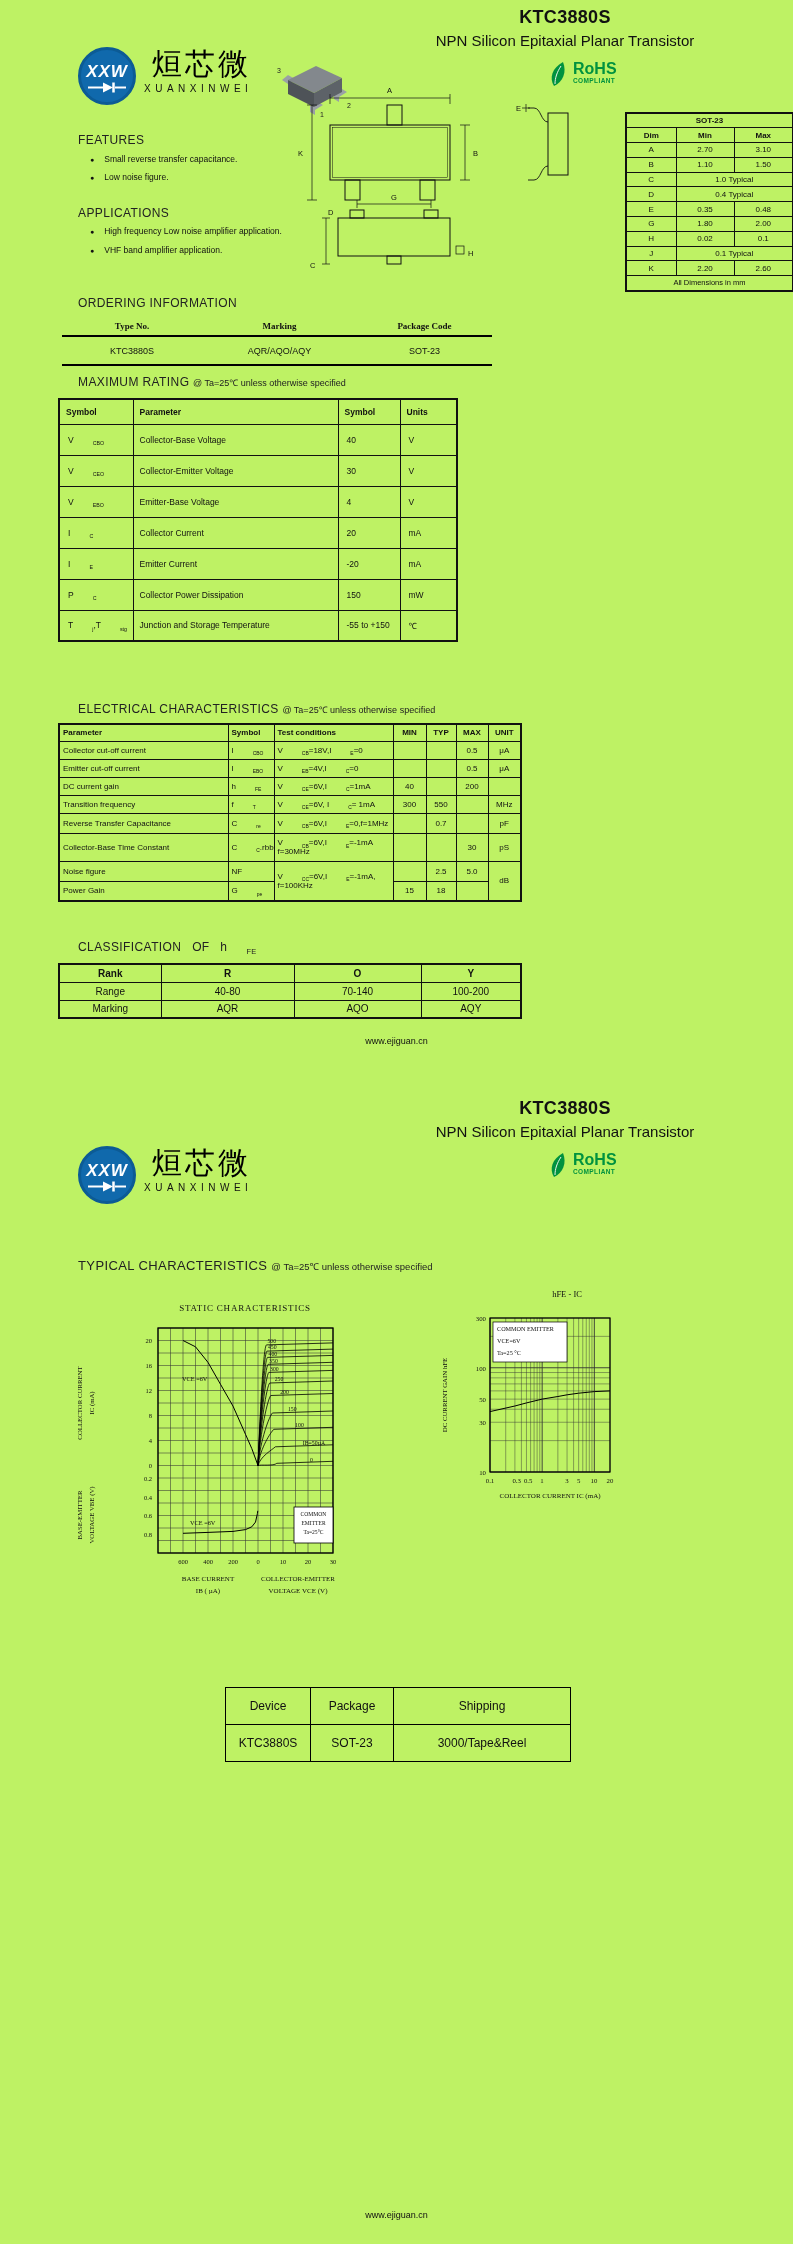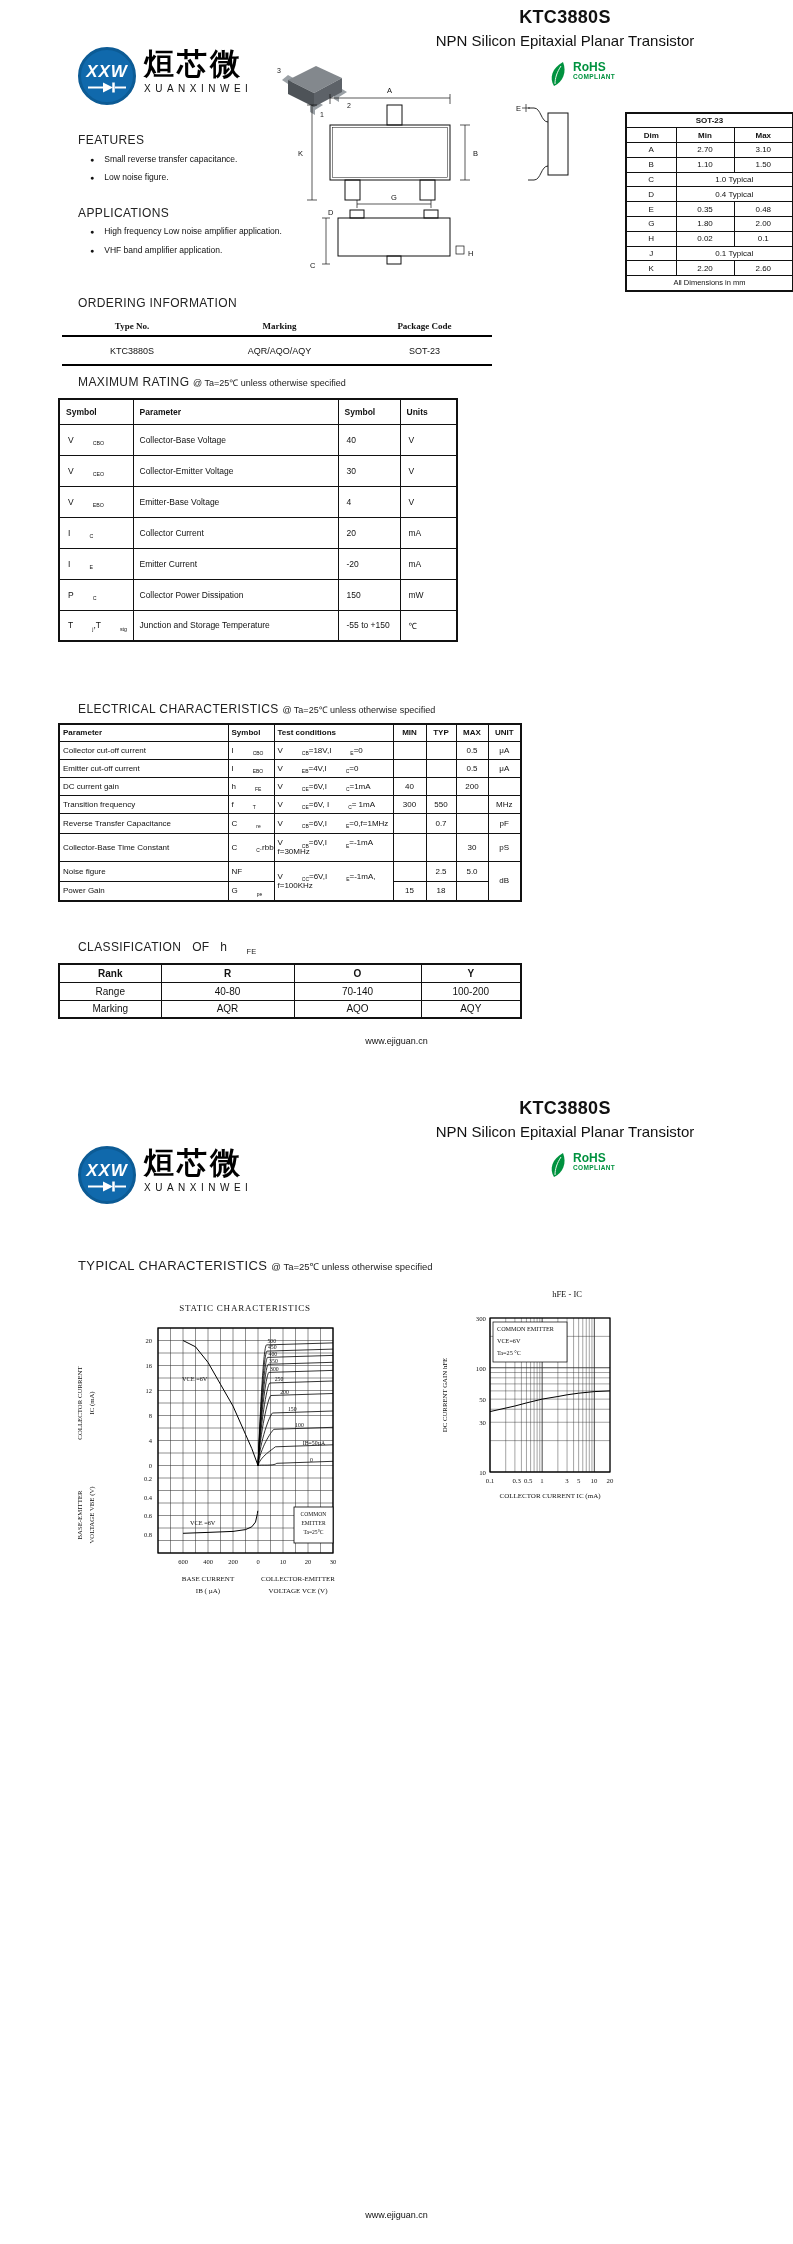"KTC3880S" .page { background: #ffffff -> #bef264 }
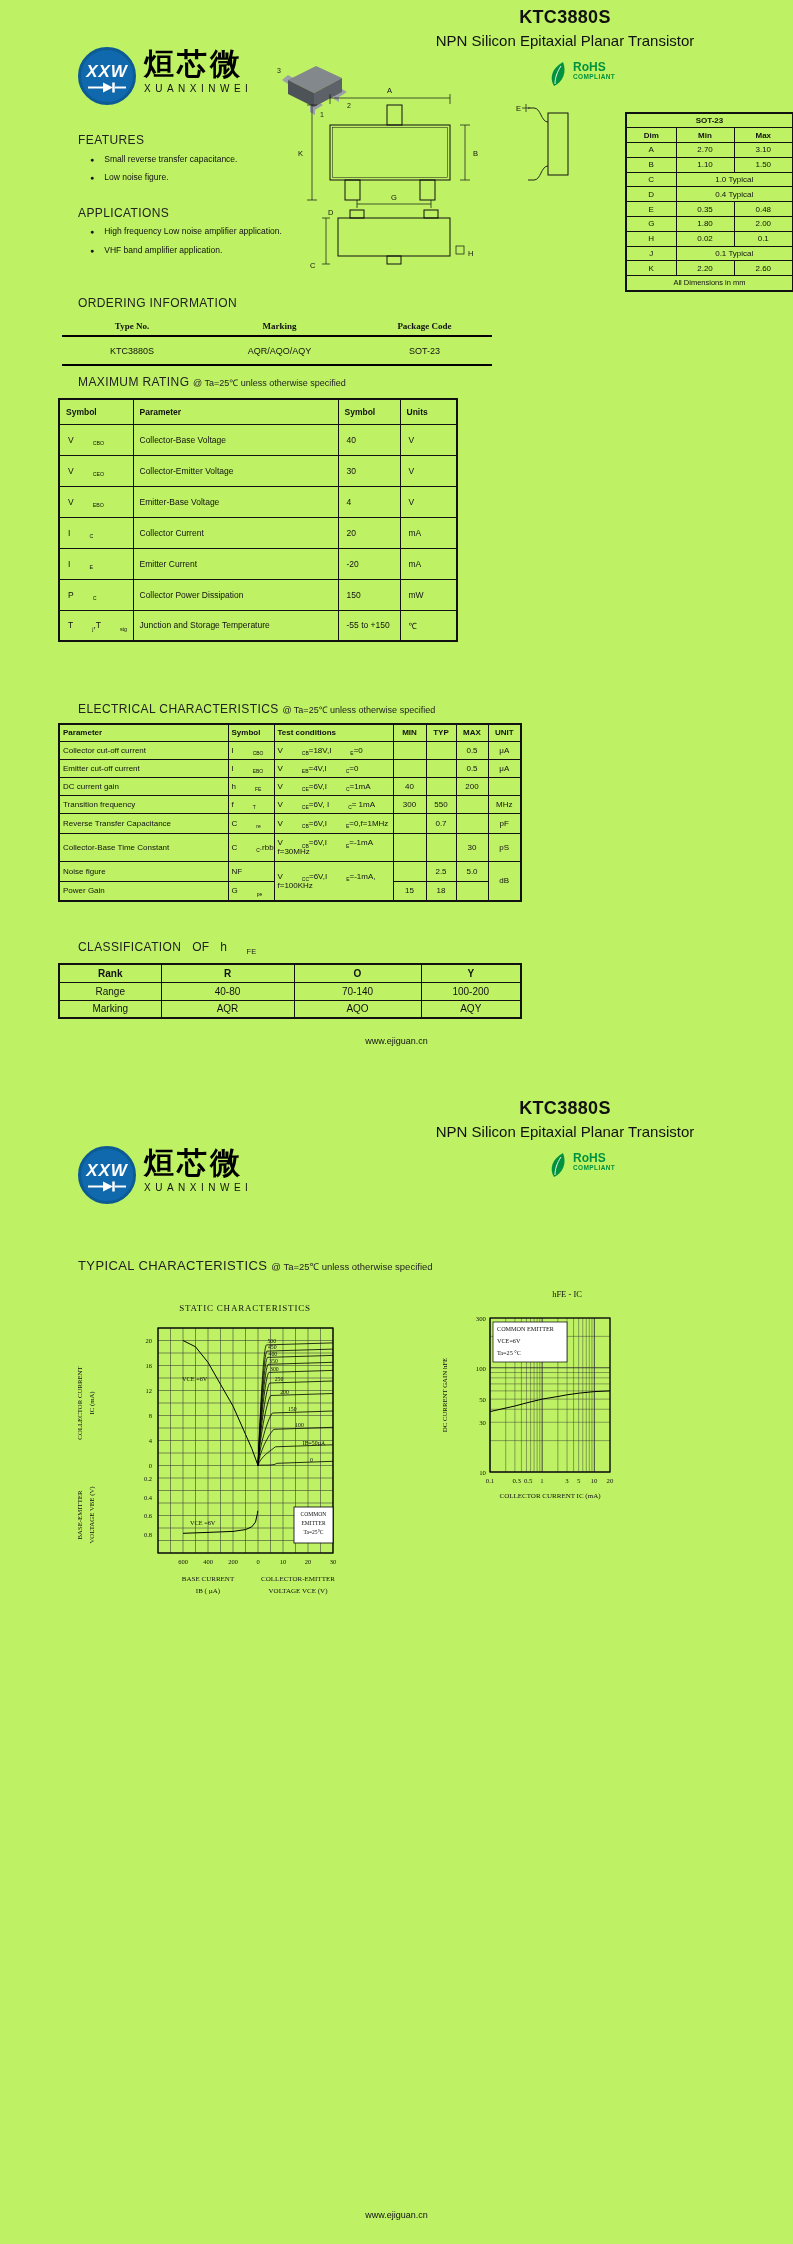"烜芯微" .logo-cn { font-weight: bold -> normal; margin-left: none -> 8px }
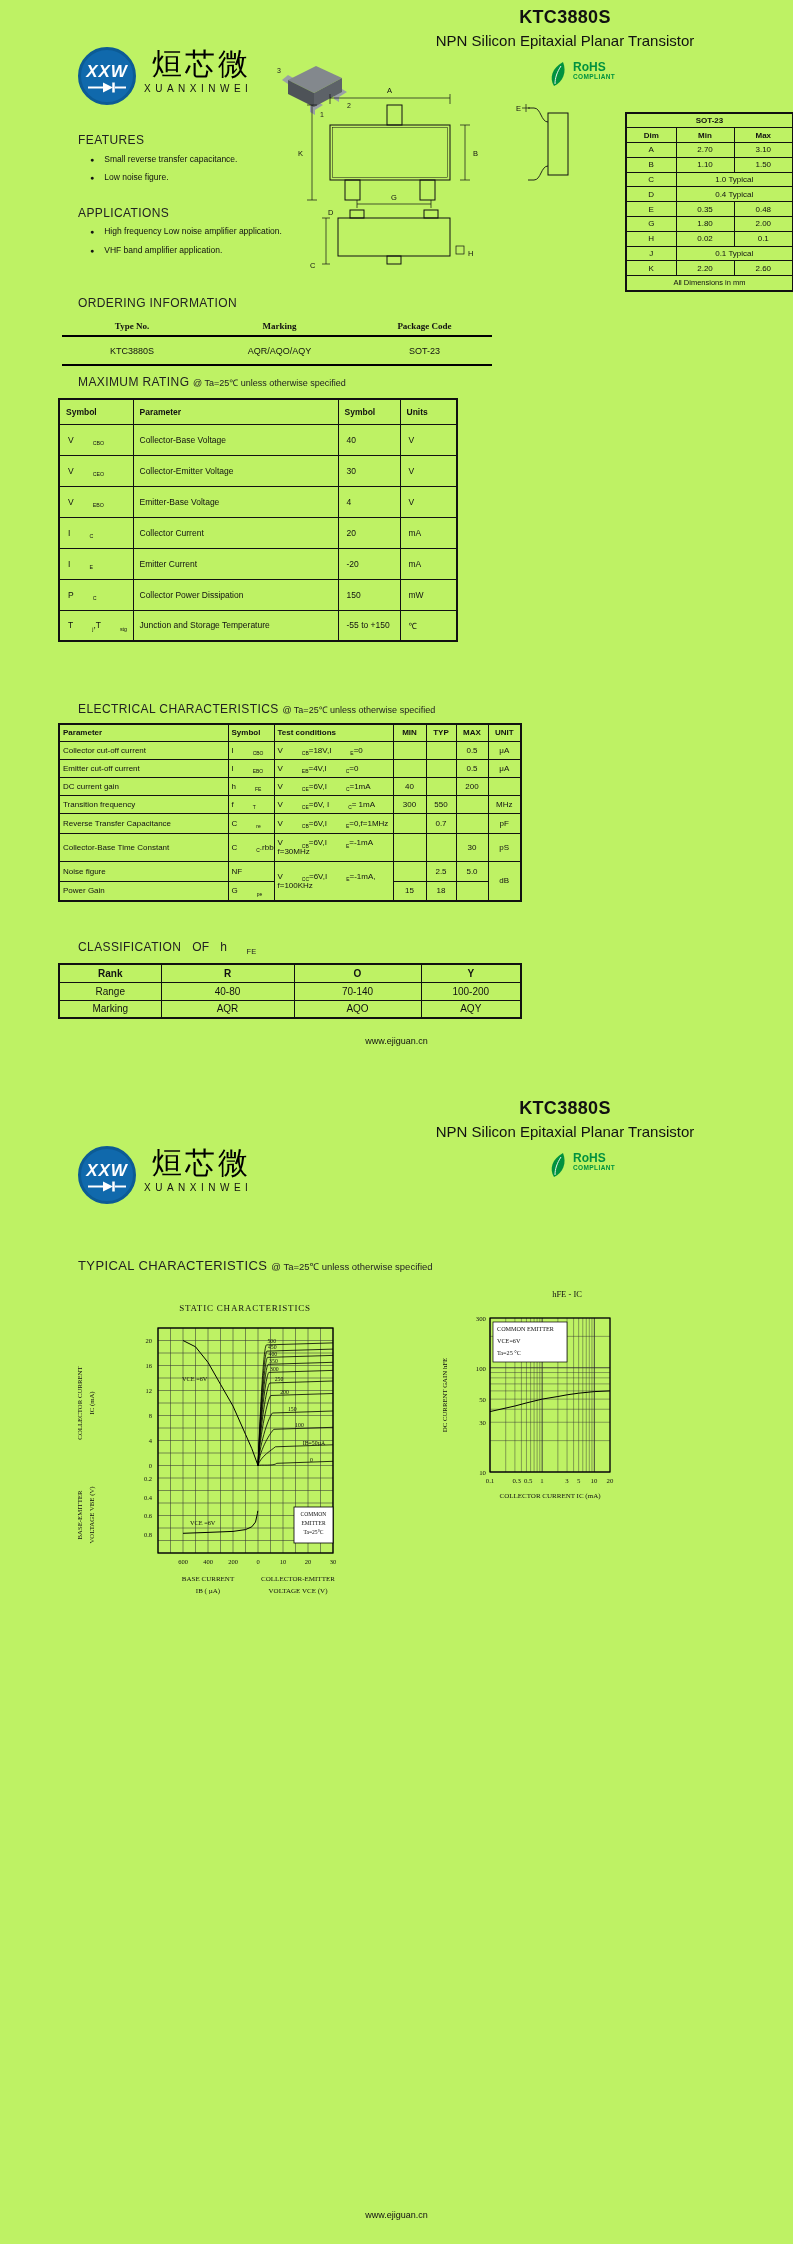"RoHS" .rohs-name { font-size: 12px -> 16px }
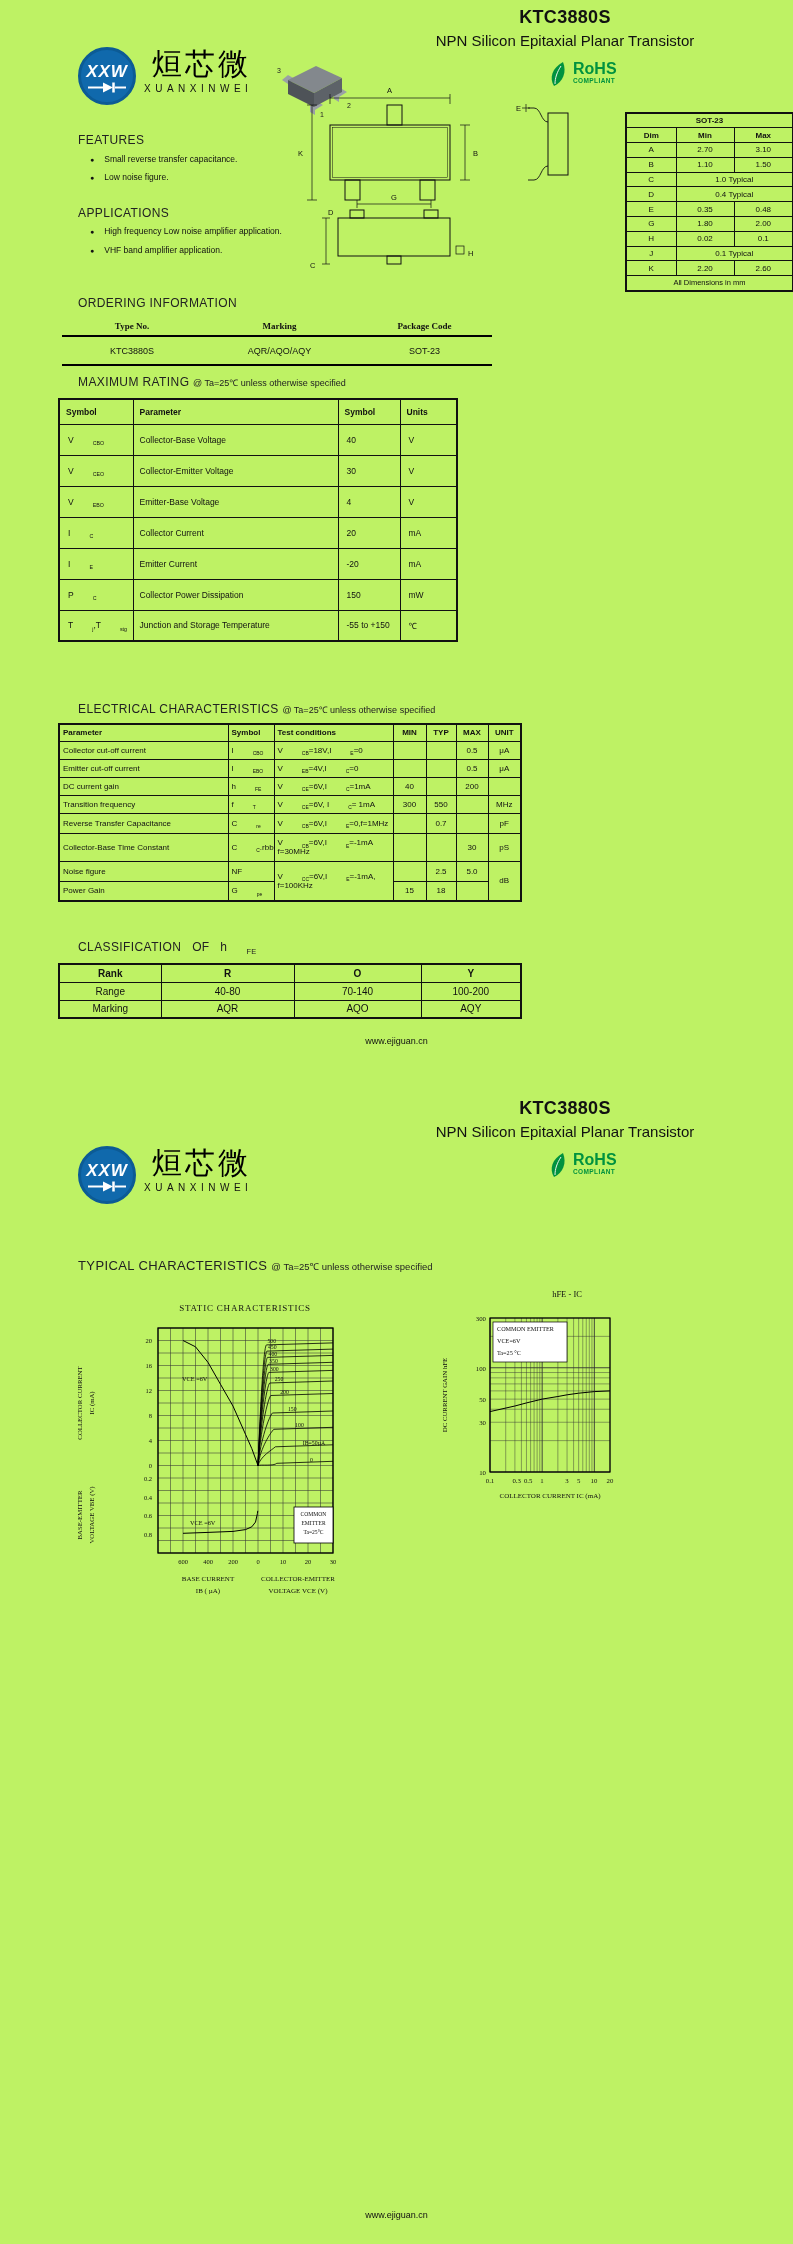"Device" table.abs { html: none -> <table> <colgroup> <col> <col> <col> </colgroup> <tbody> <tr> <th>Device</th> <th>Package</th> <th>Shipping</th> </tr> <tr> <td>KTC3880S</td> <td>SOT-23</td> <td>3000/Tape&amp;Reel</td> </tr> </tbody> </table> }
